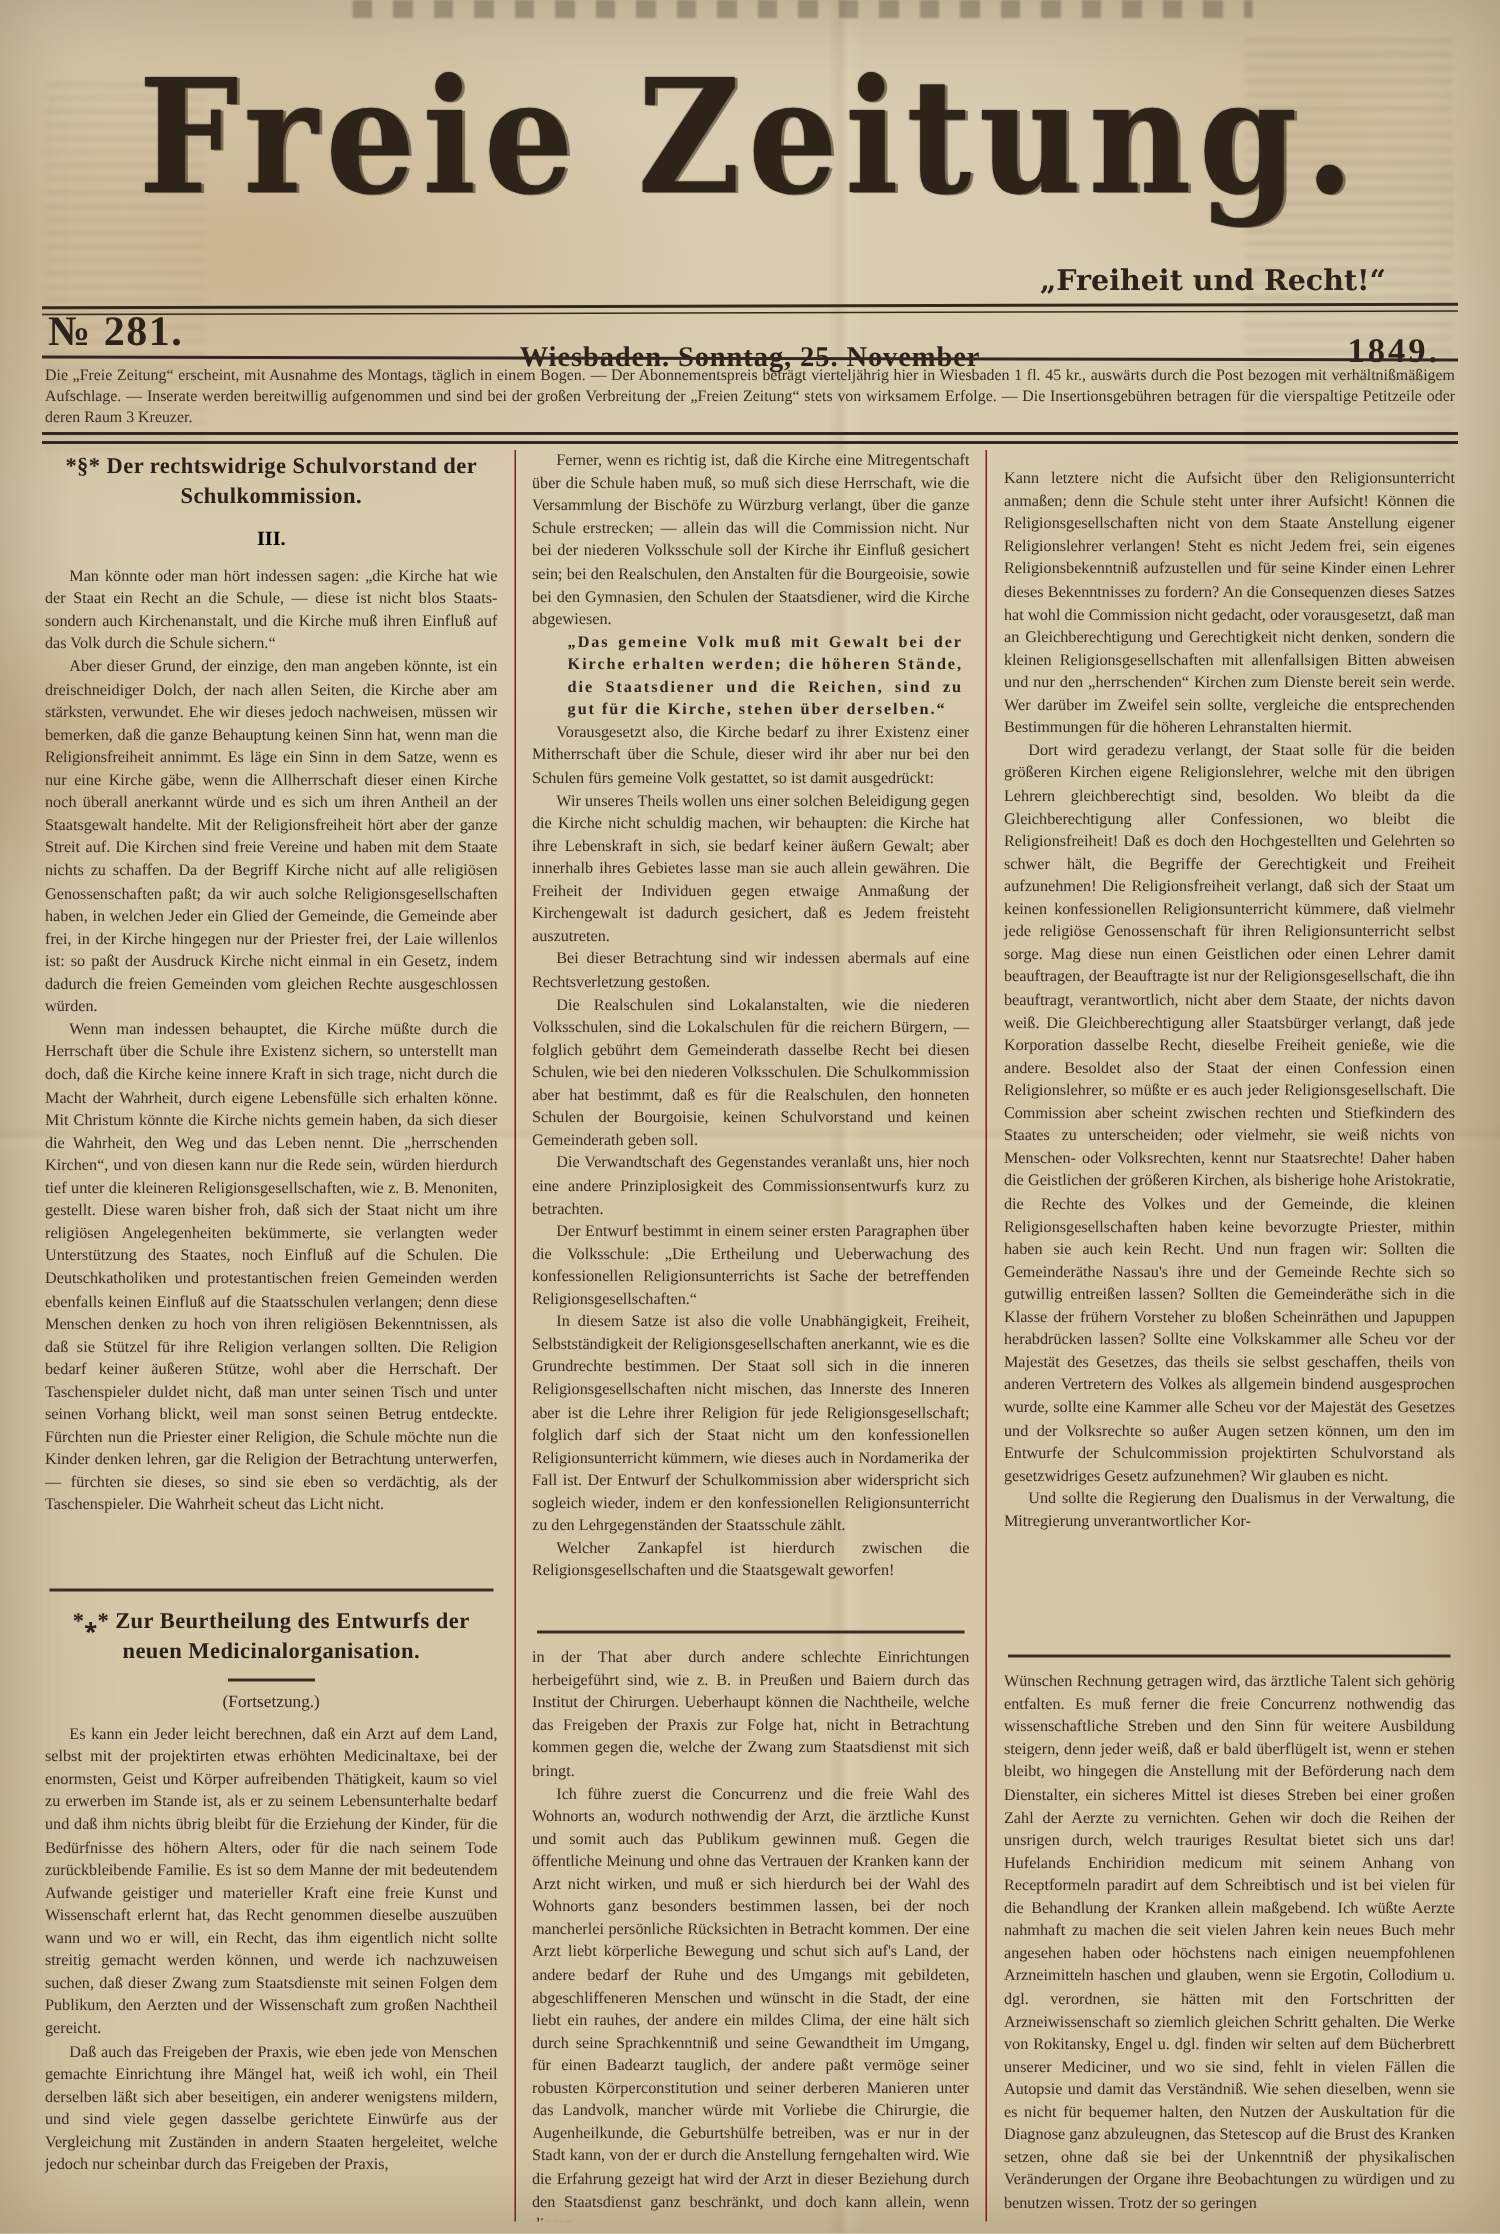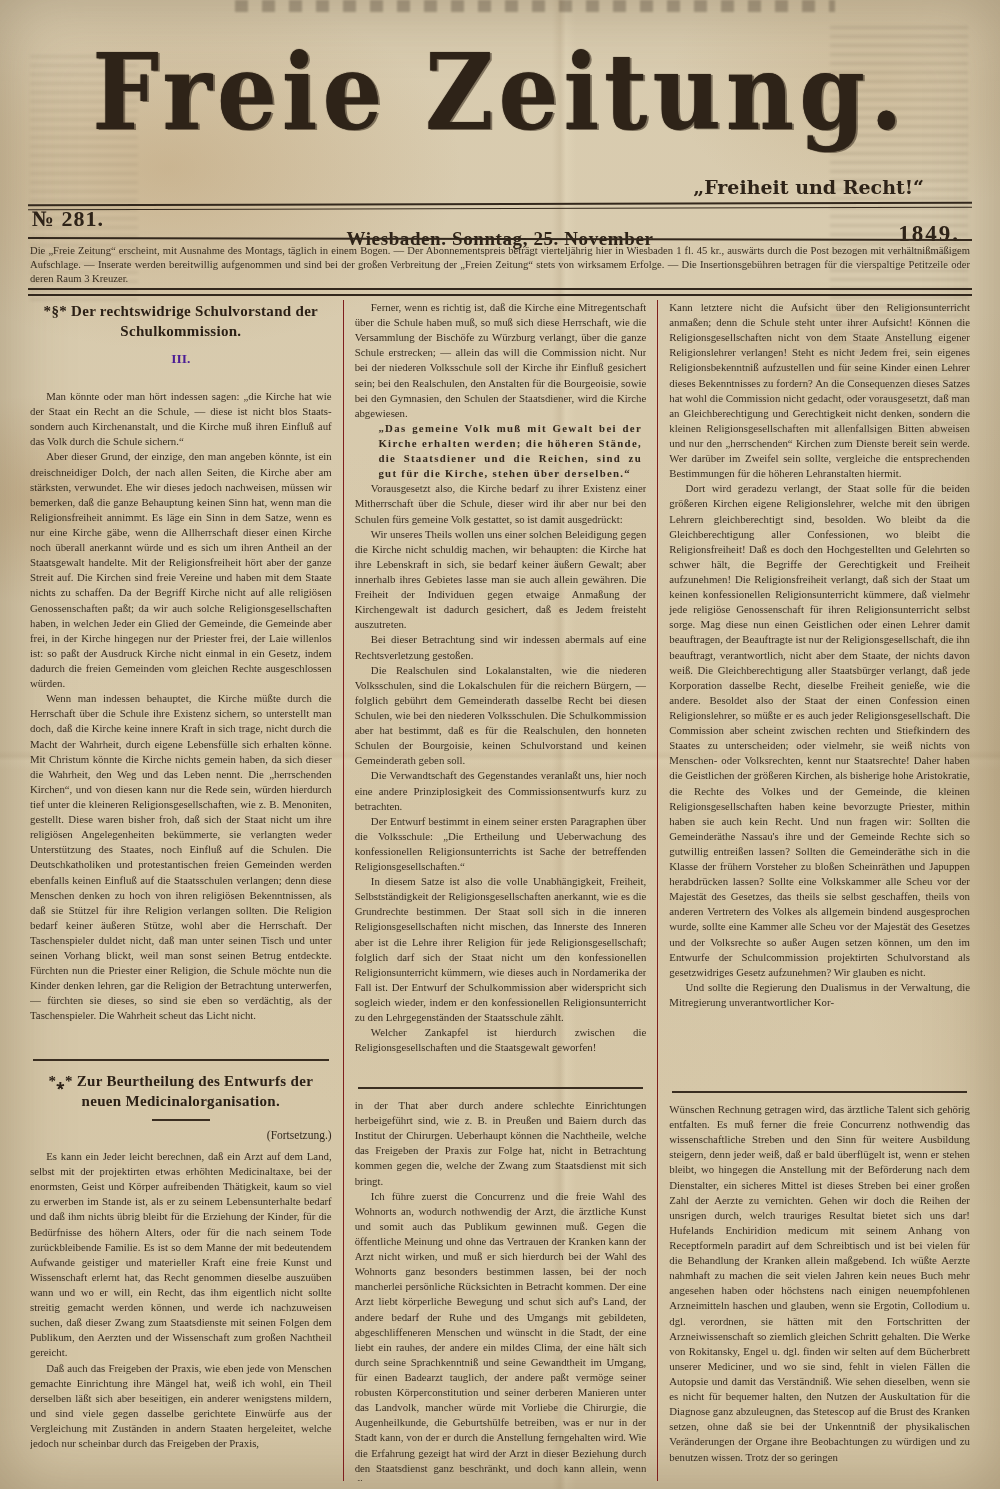"№ 281." #issue-no { font-size: 22px -> 28px }
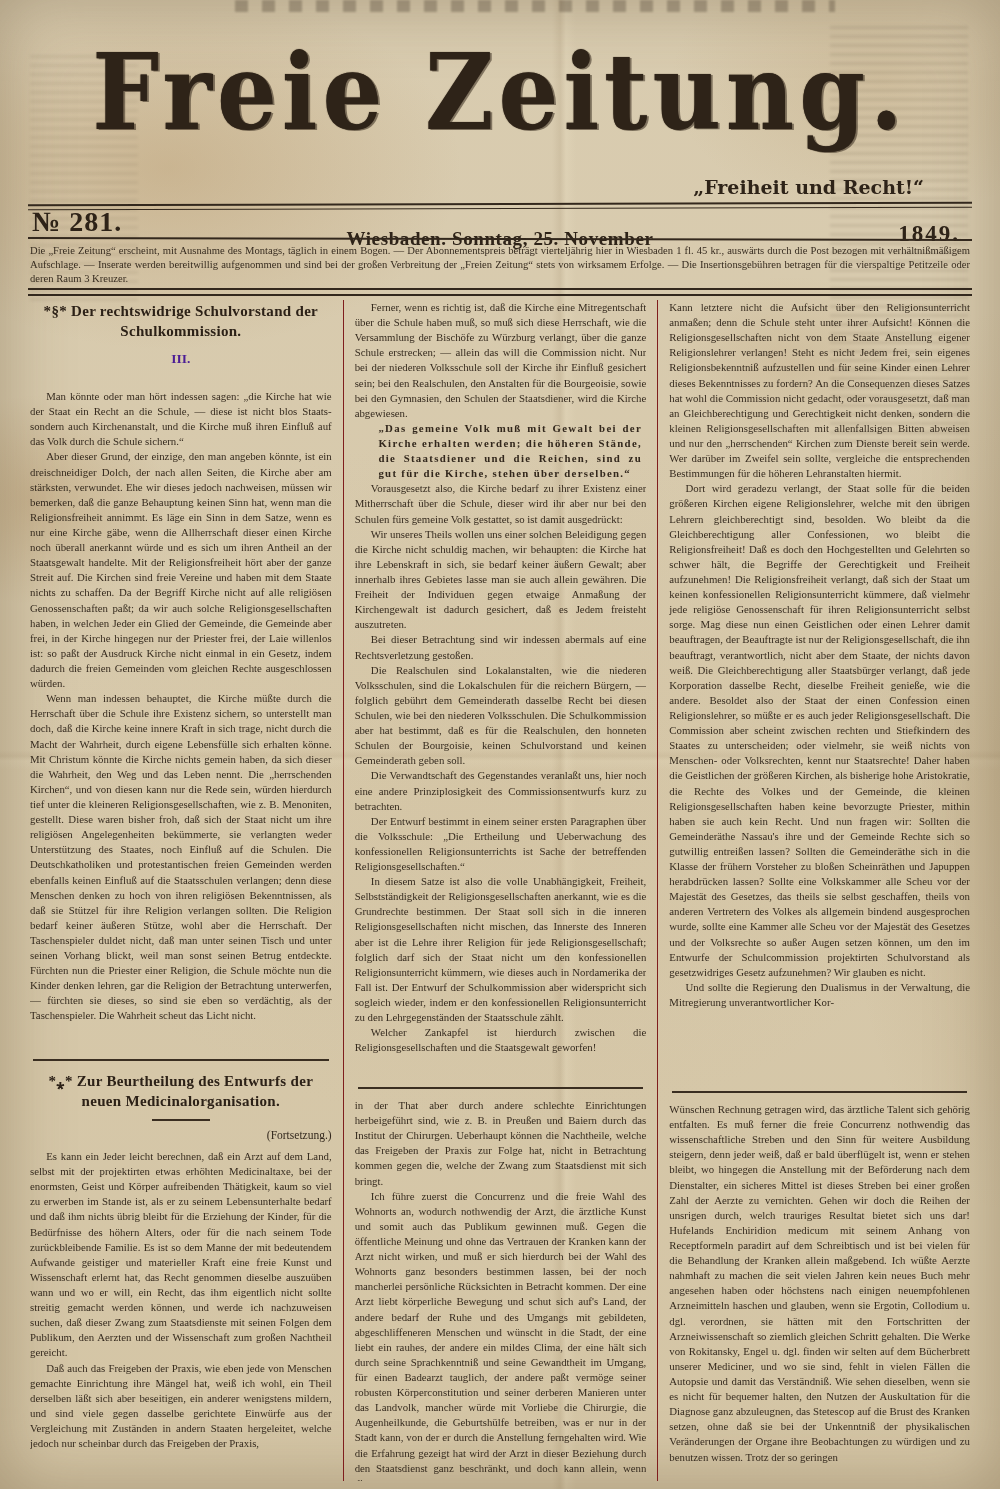"Kann letztere nicht die Aufsicht" .c3 .a1 { margin-top: none -> 12px }
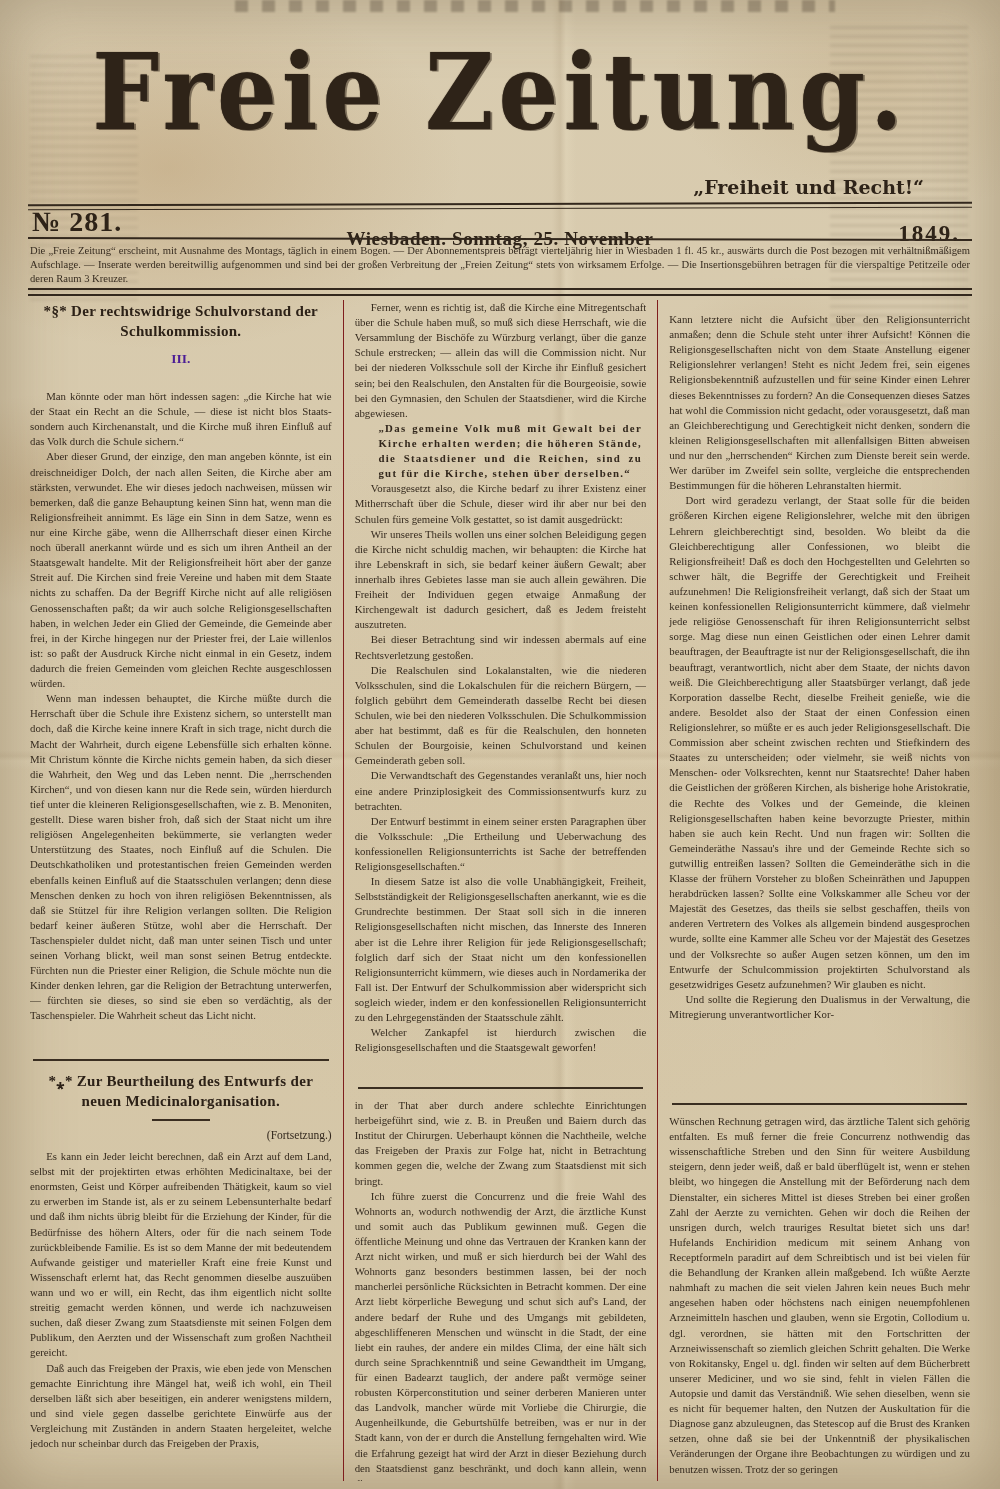"III." .chapter { color: #4c1d95 -> #000000; margin: 10px 0 22px -> 10px 0 10px }
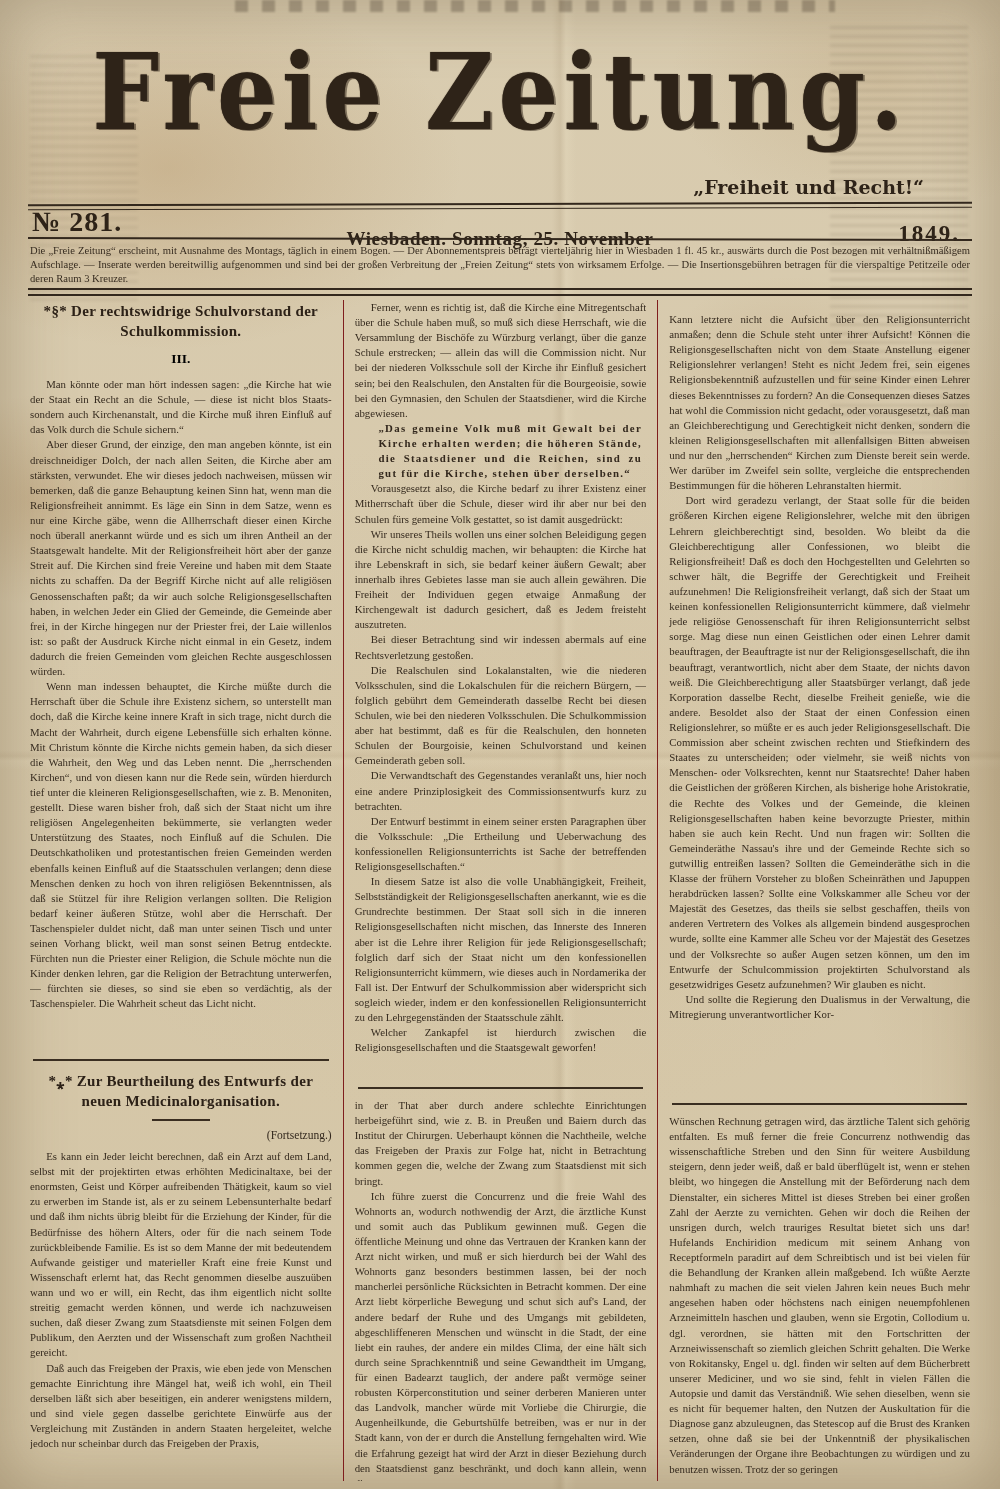"(Fortsetzung.)" .subtitle { text-align: right -> center }
